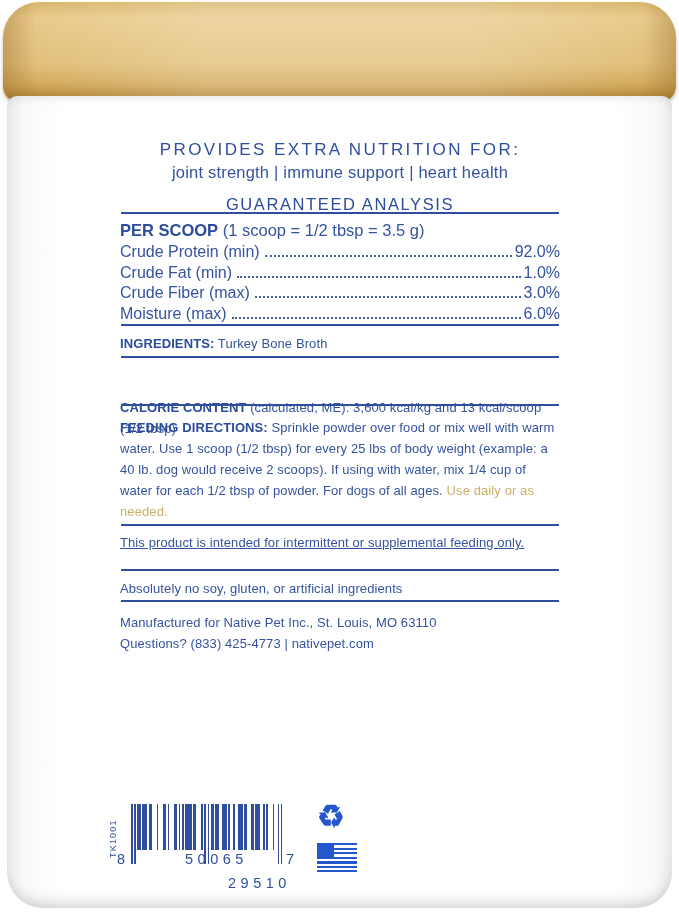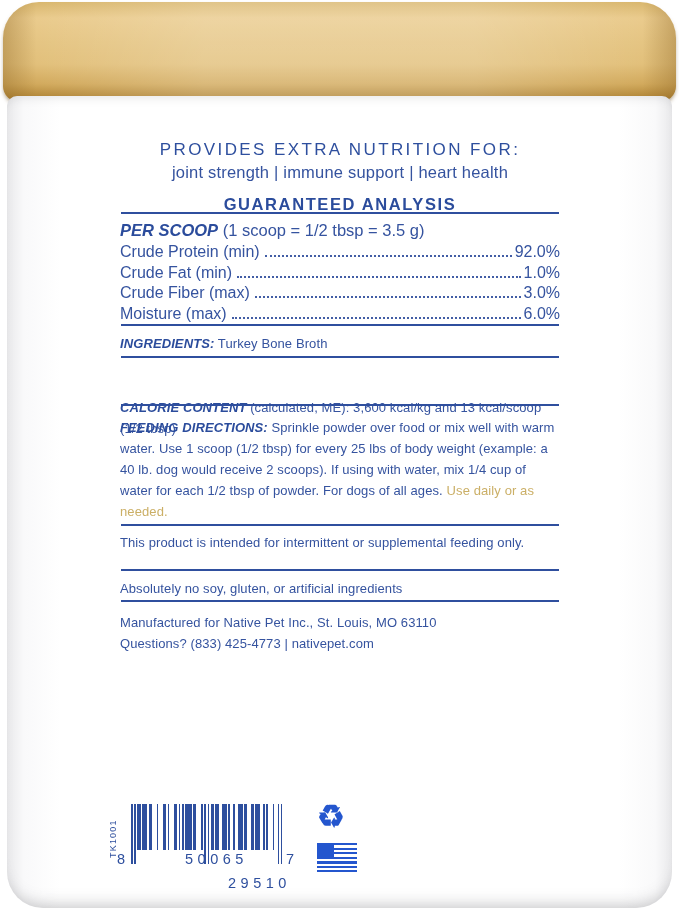"GUARANTEED ANALYSIS" .ga-title { font-weight: 700 -> 400 }
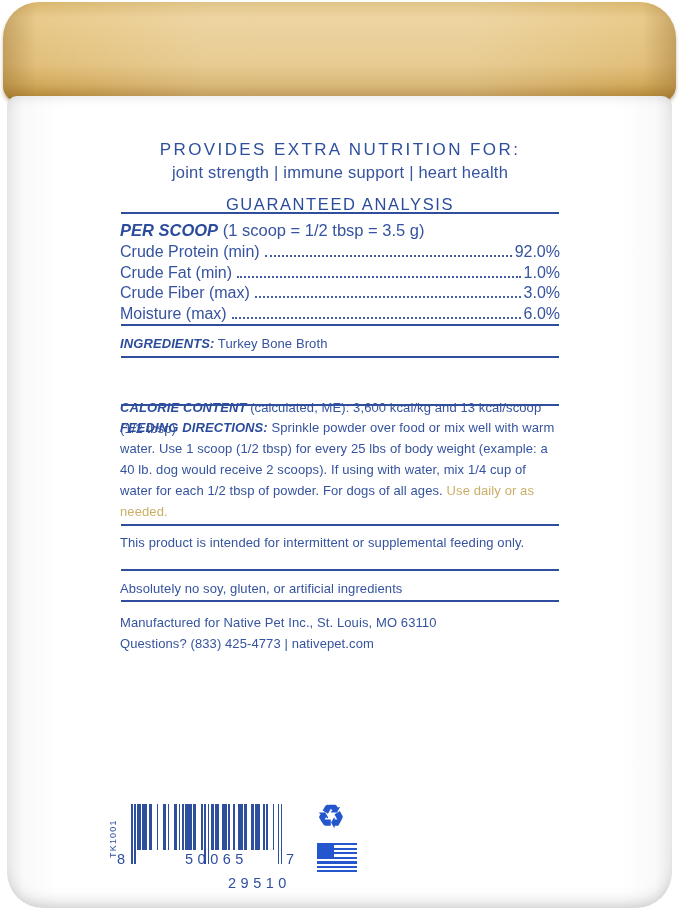"PER SCOOP" .bold-lead { font-style: italic -> none }
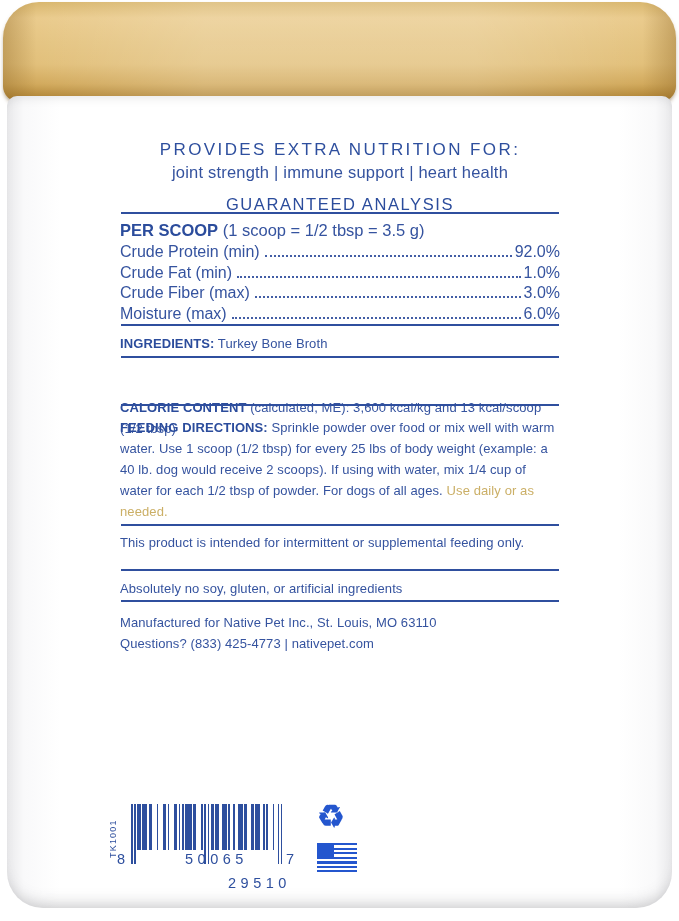"This product is intended for" .note1 { text-decoration: none -> underline }
